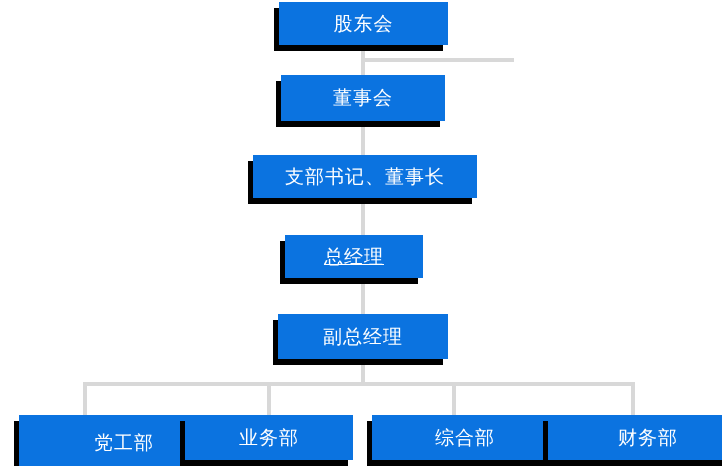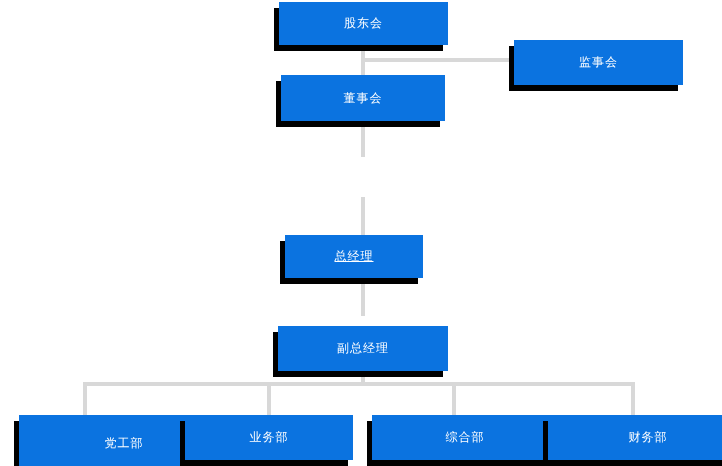"股东会" .node { font-size: 12px -> 19px }
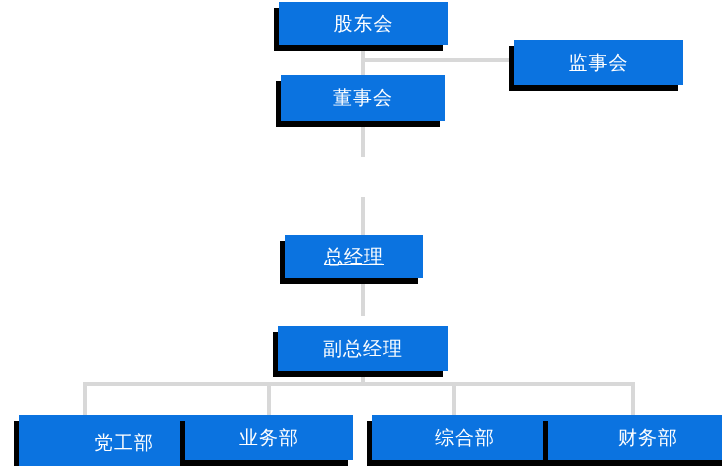"监事会" div.node { html: <div> <span>监事会</span> </div> -> none }
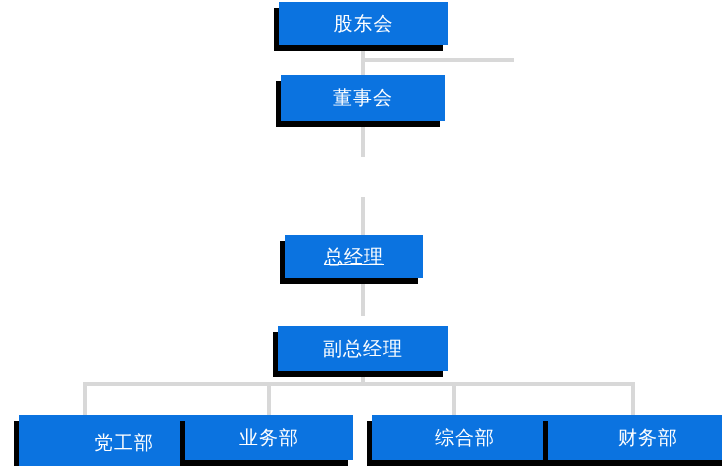"支部书记、董事长" div.node { html: none -> <div> <span>支部书记、董事长</span> </div> }
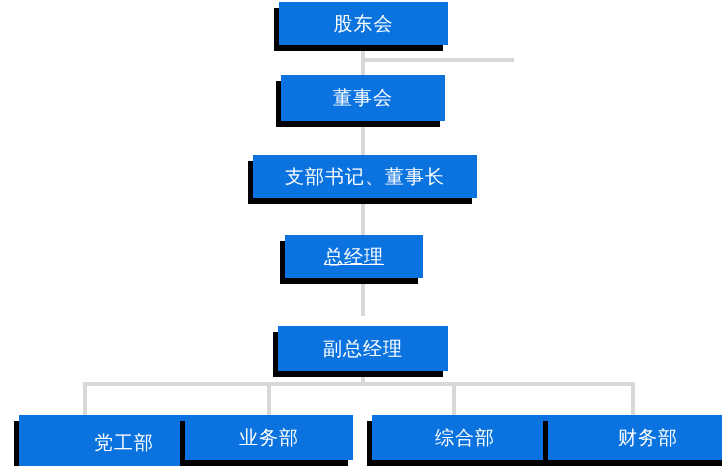"副总经理" .n-dgm { margin-top: 12px -> none }
